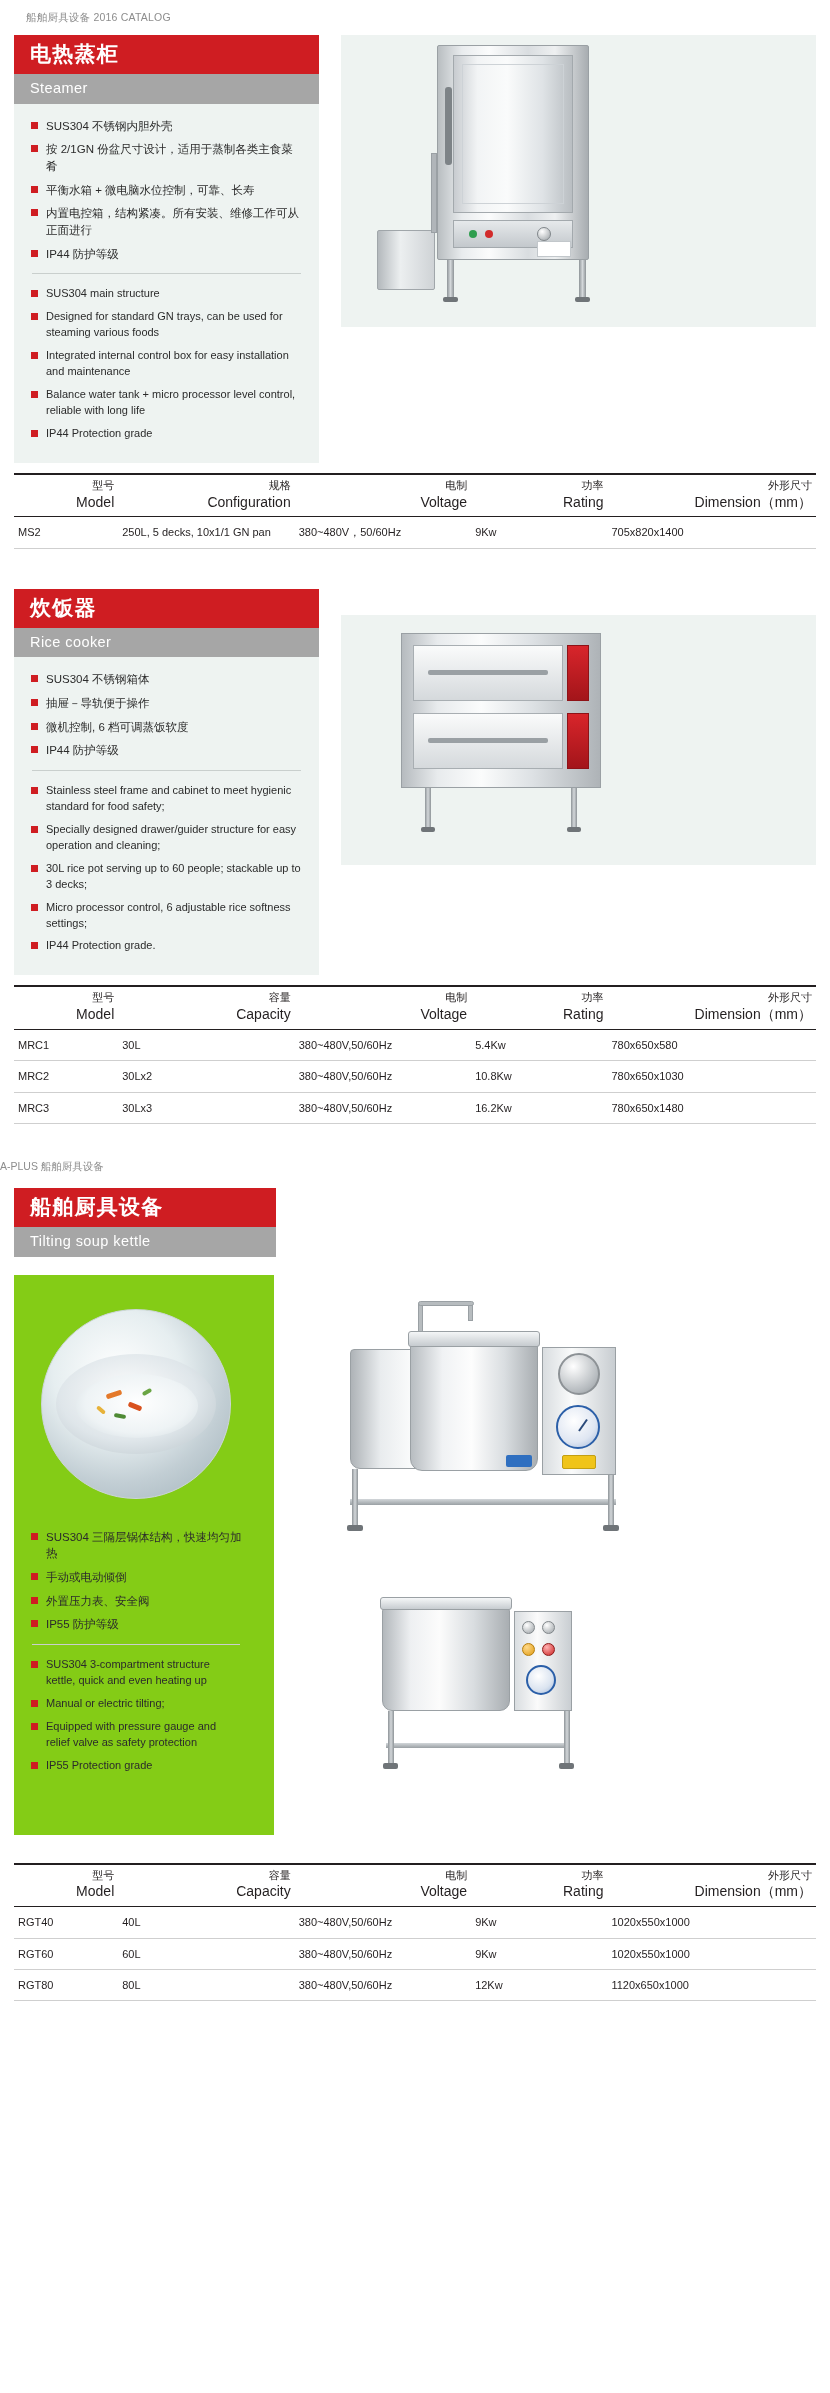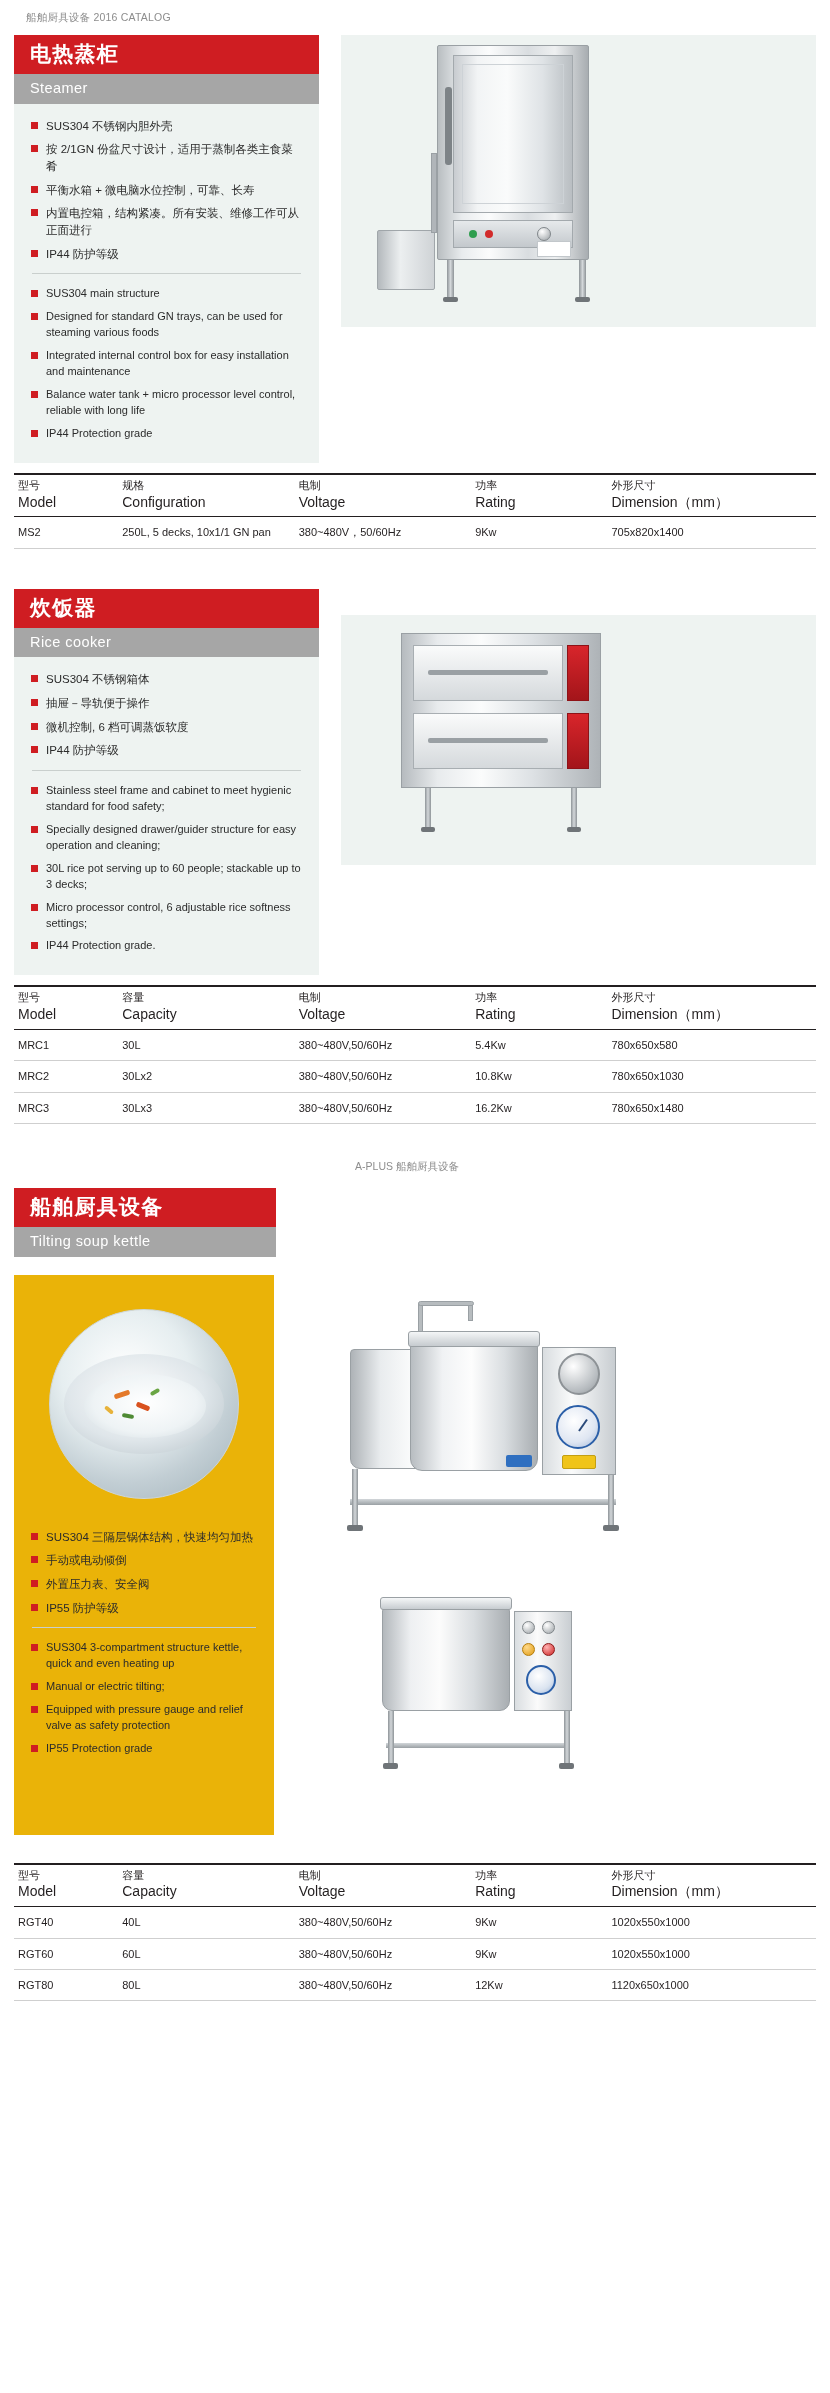"型号" table.spec th { text-align: left -> right }
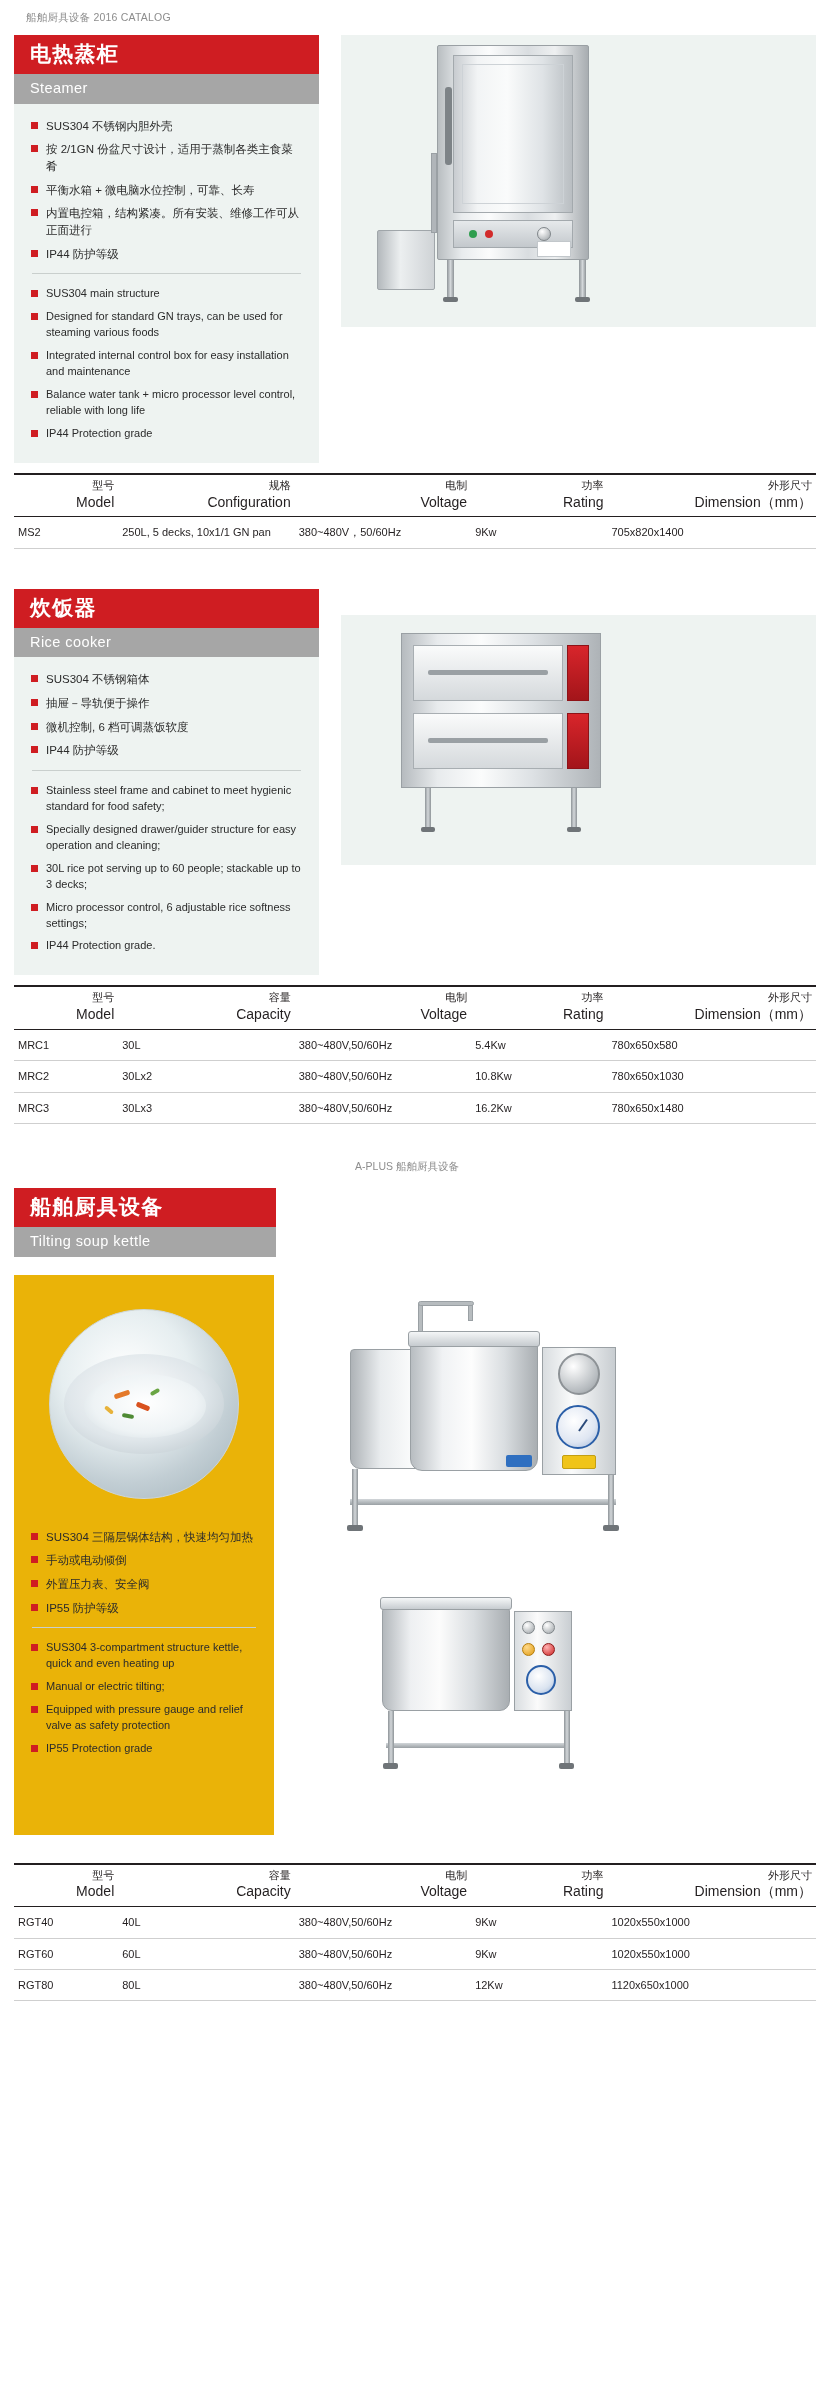"A-PLUS 船舶厨具设备" .brand2 { text-align: center -> left }
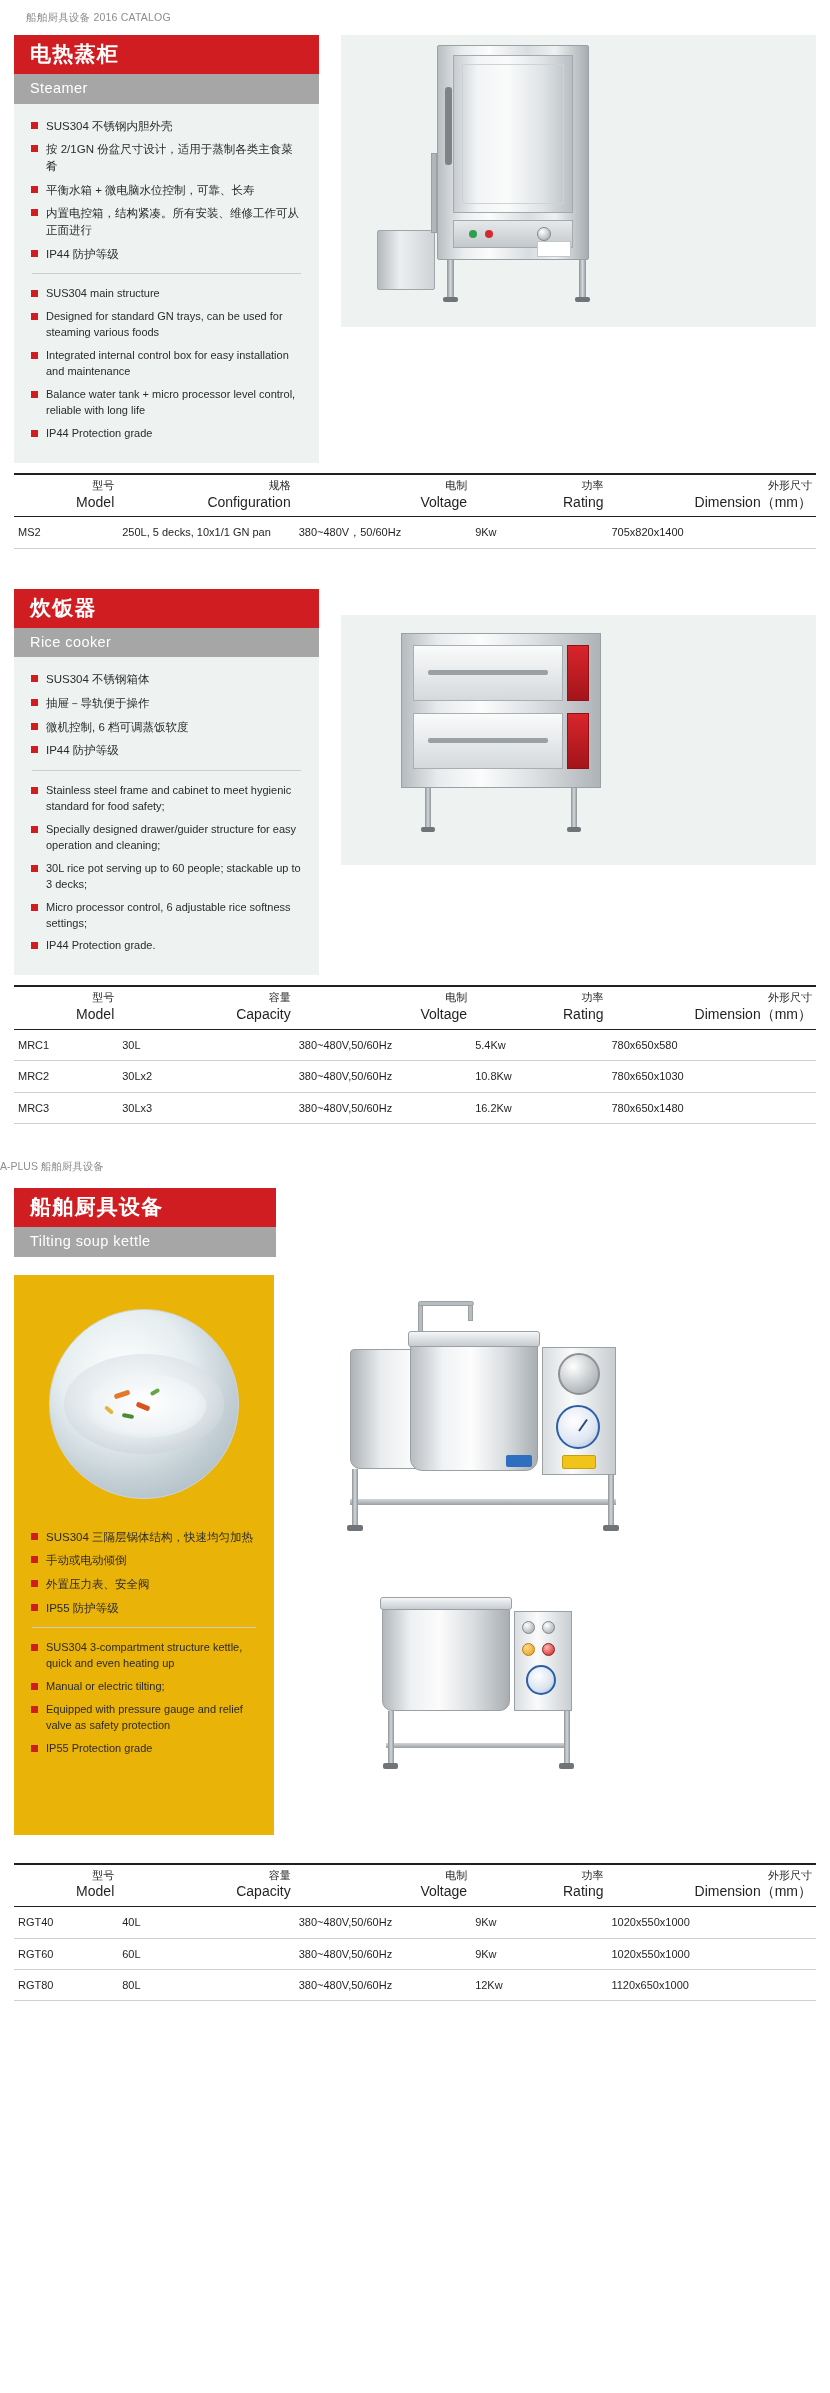"SUS304 三隔层锅体结构，快速均匀加热" .kettle-left { background: #eab308 -> #84cc16; padding: 18px 16px 18px 16px -> 18px 32px 18px 16px }
